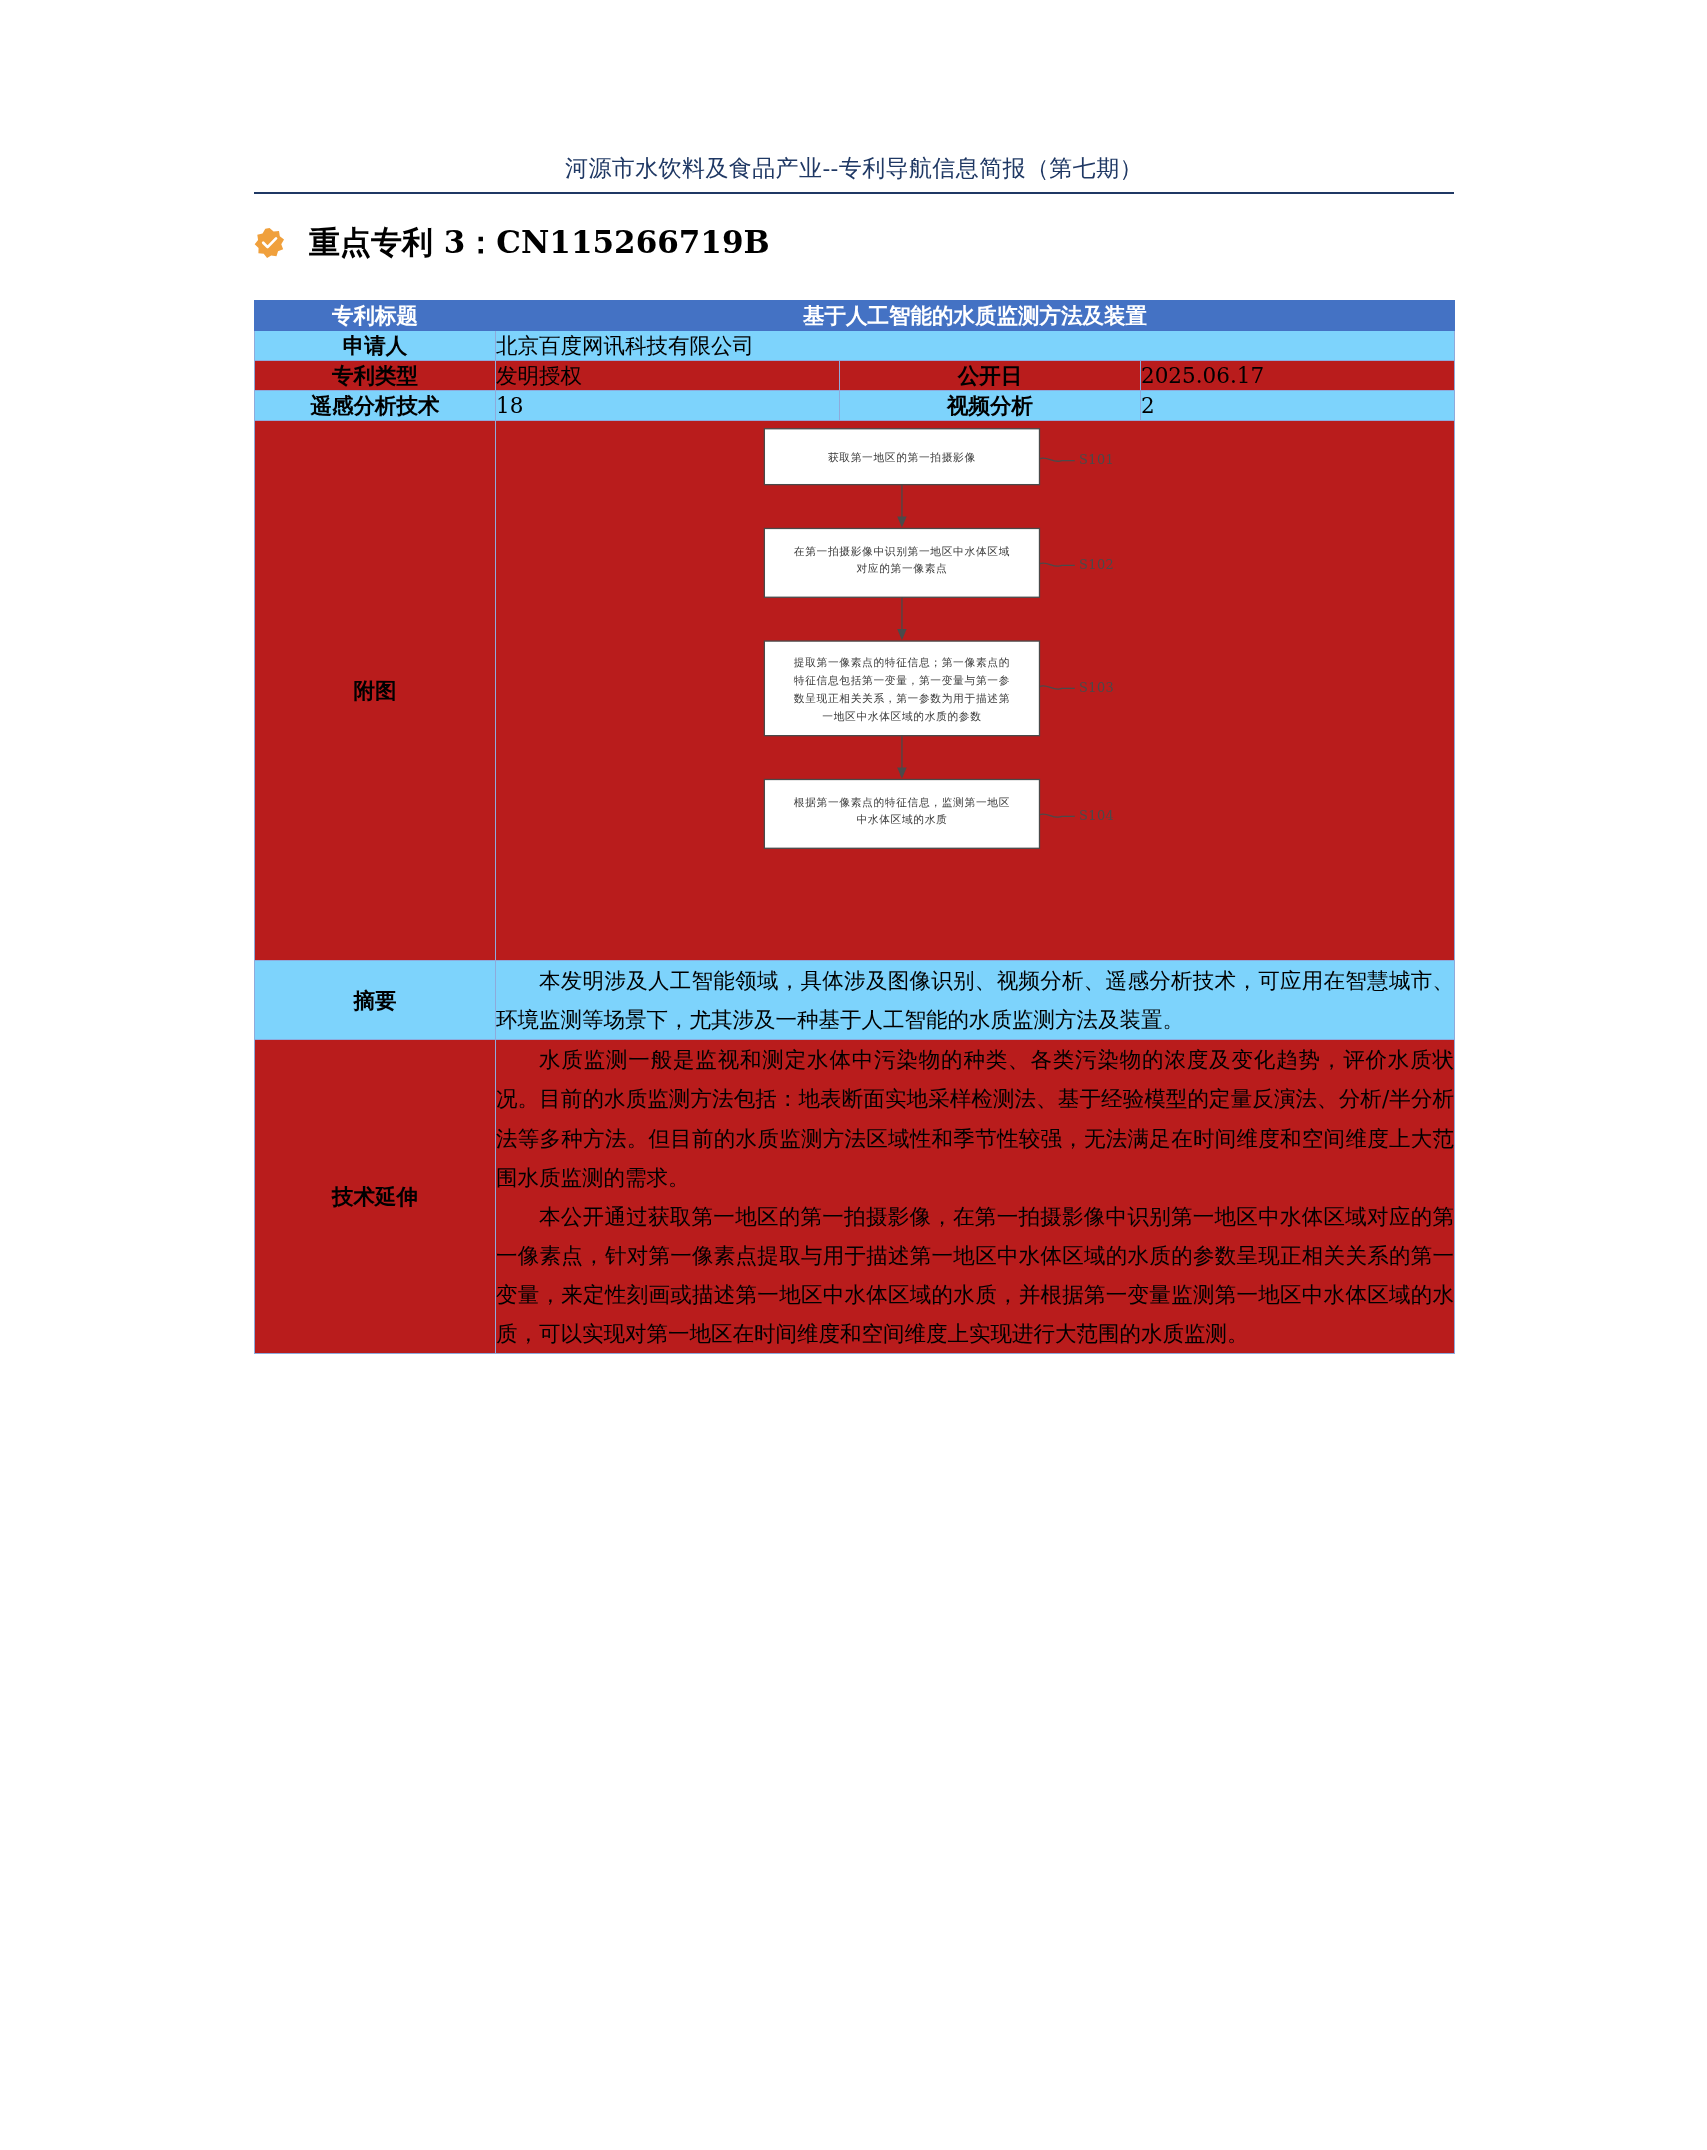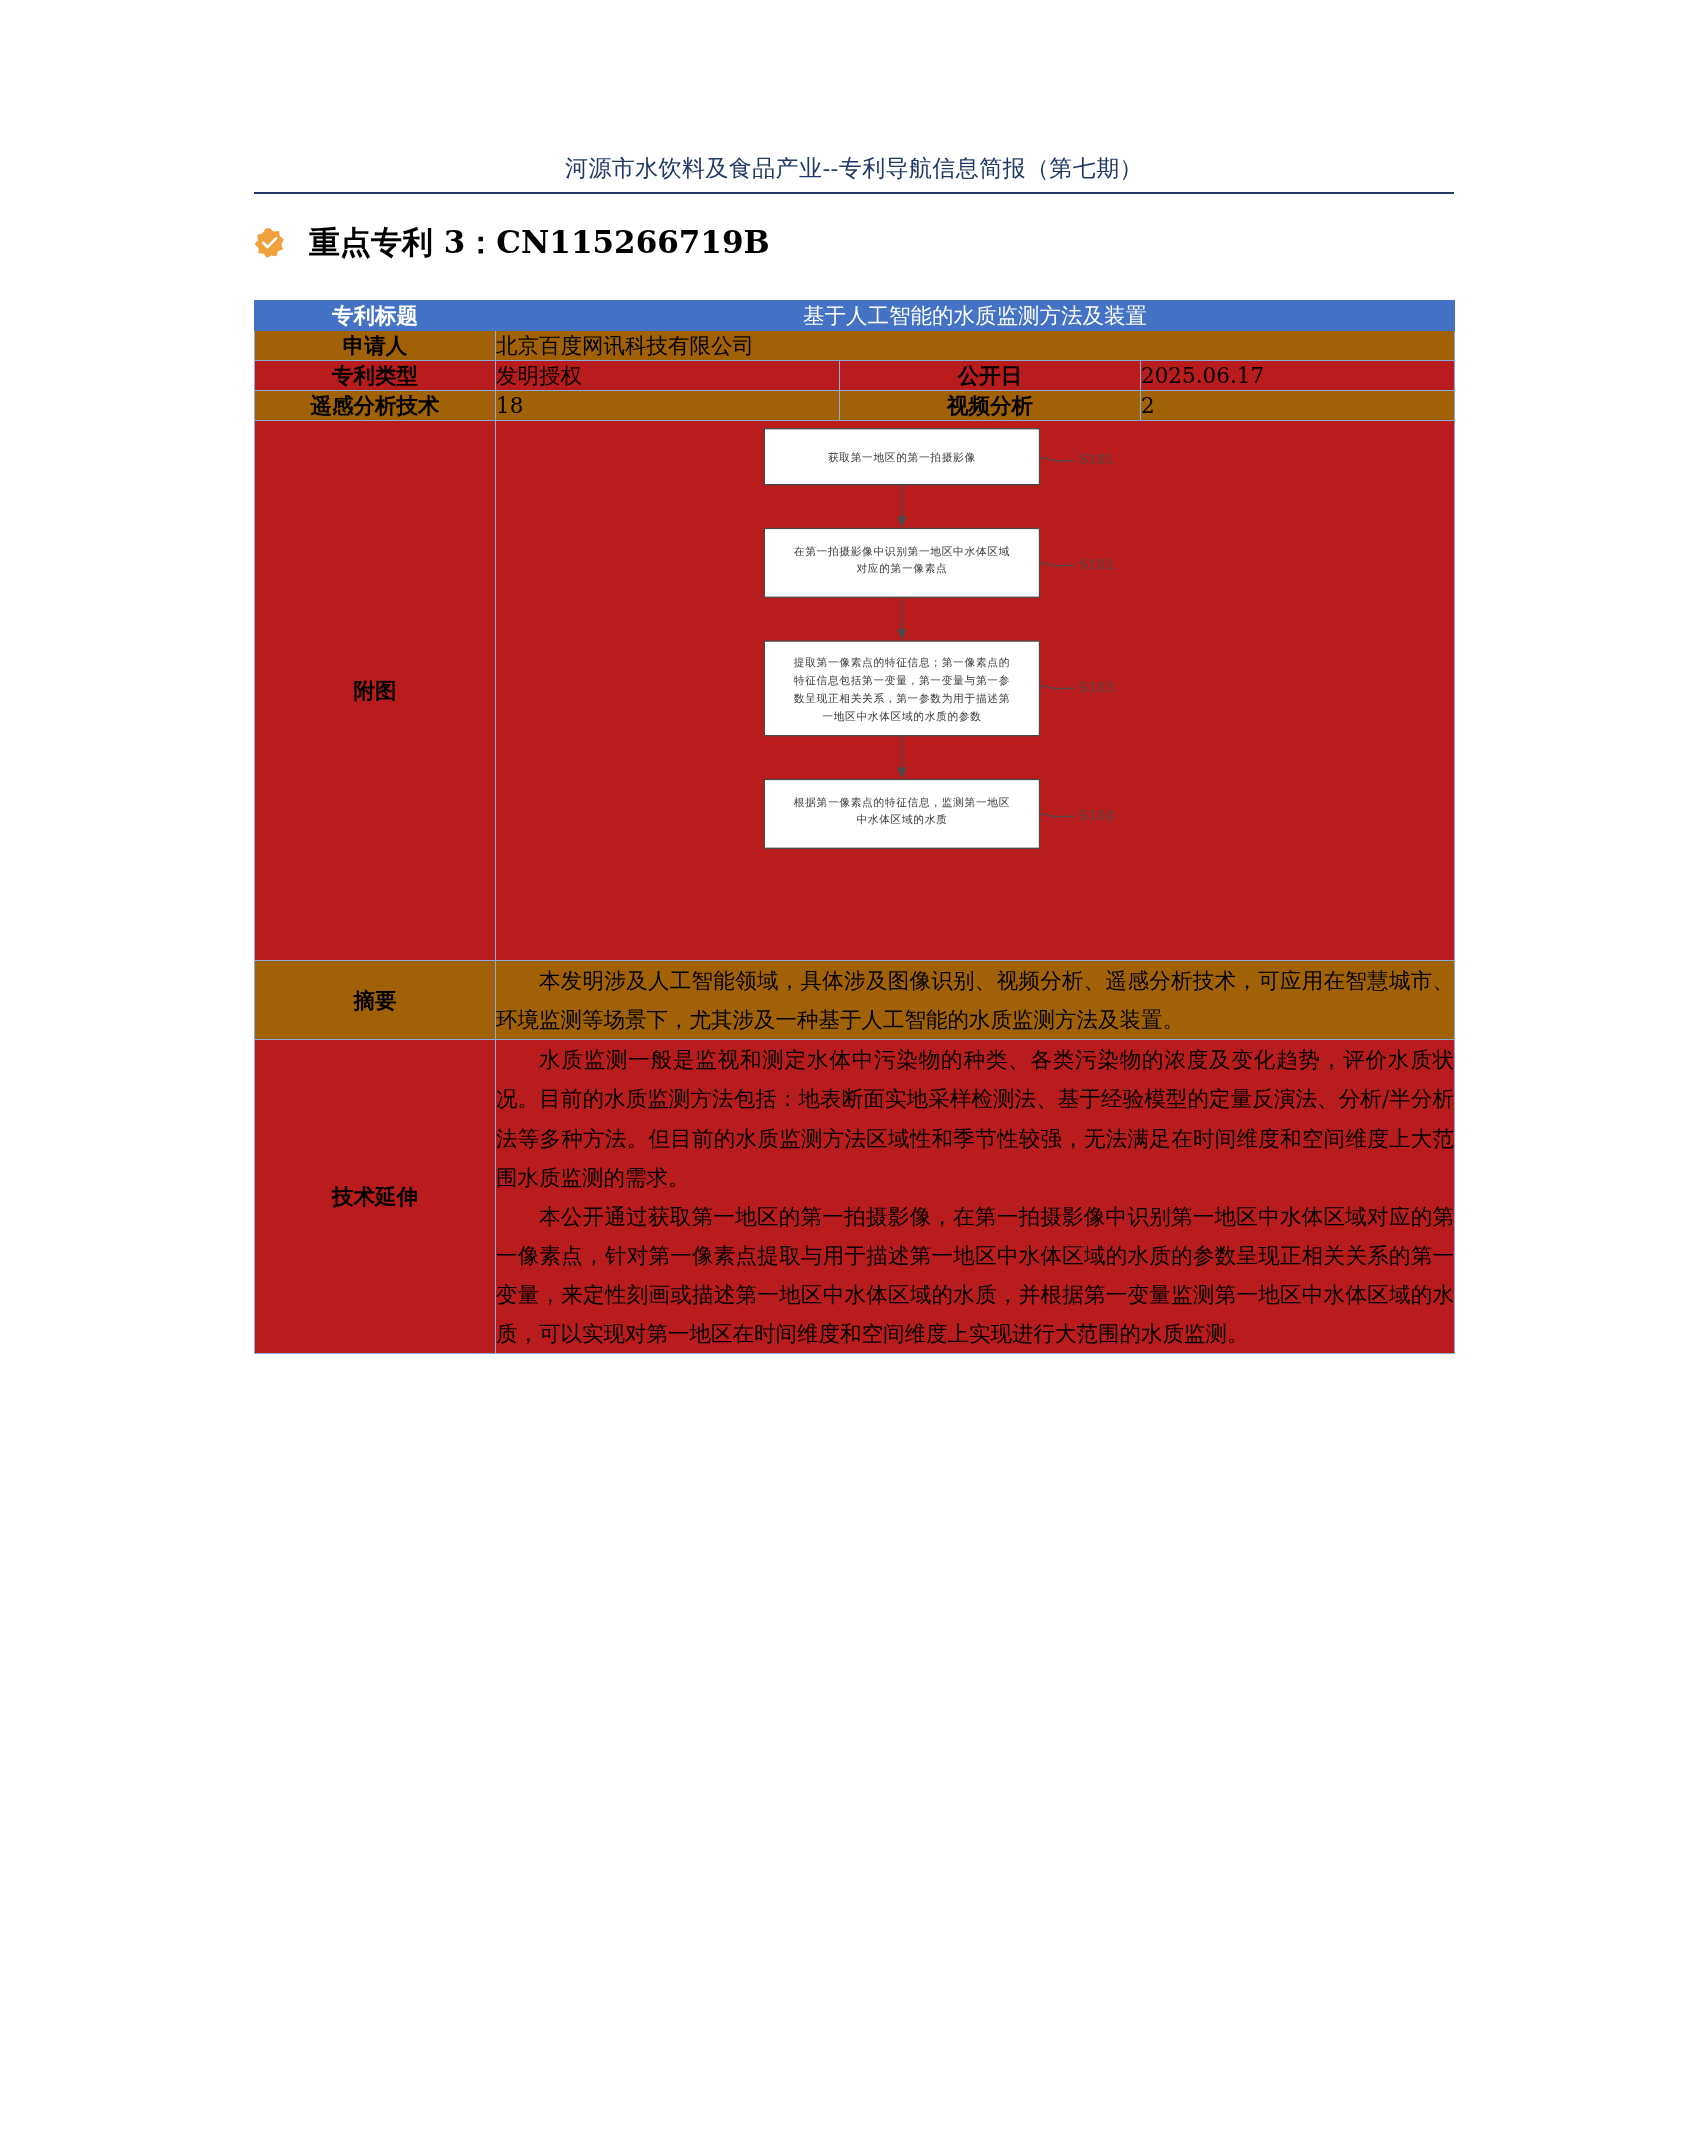"基于人工智能的水质监测方法及装置" .cell-title-value { font-weight: normal -> bold }
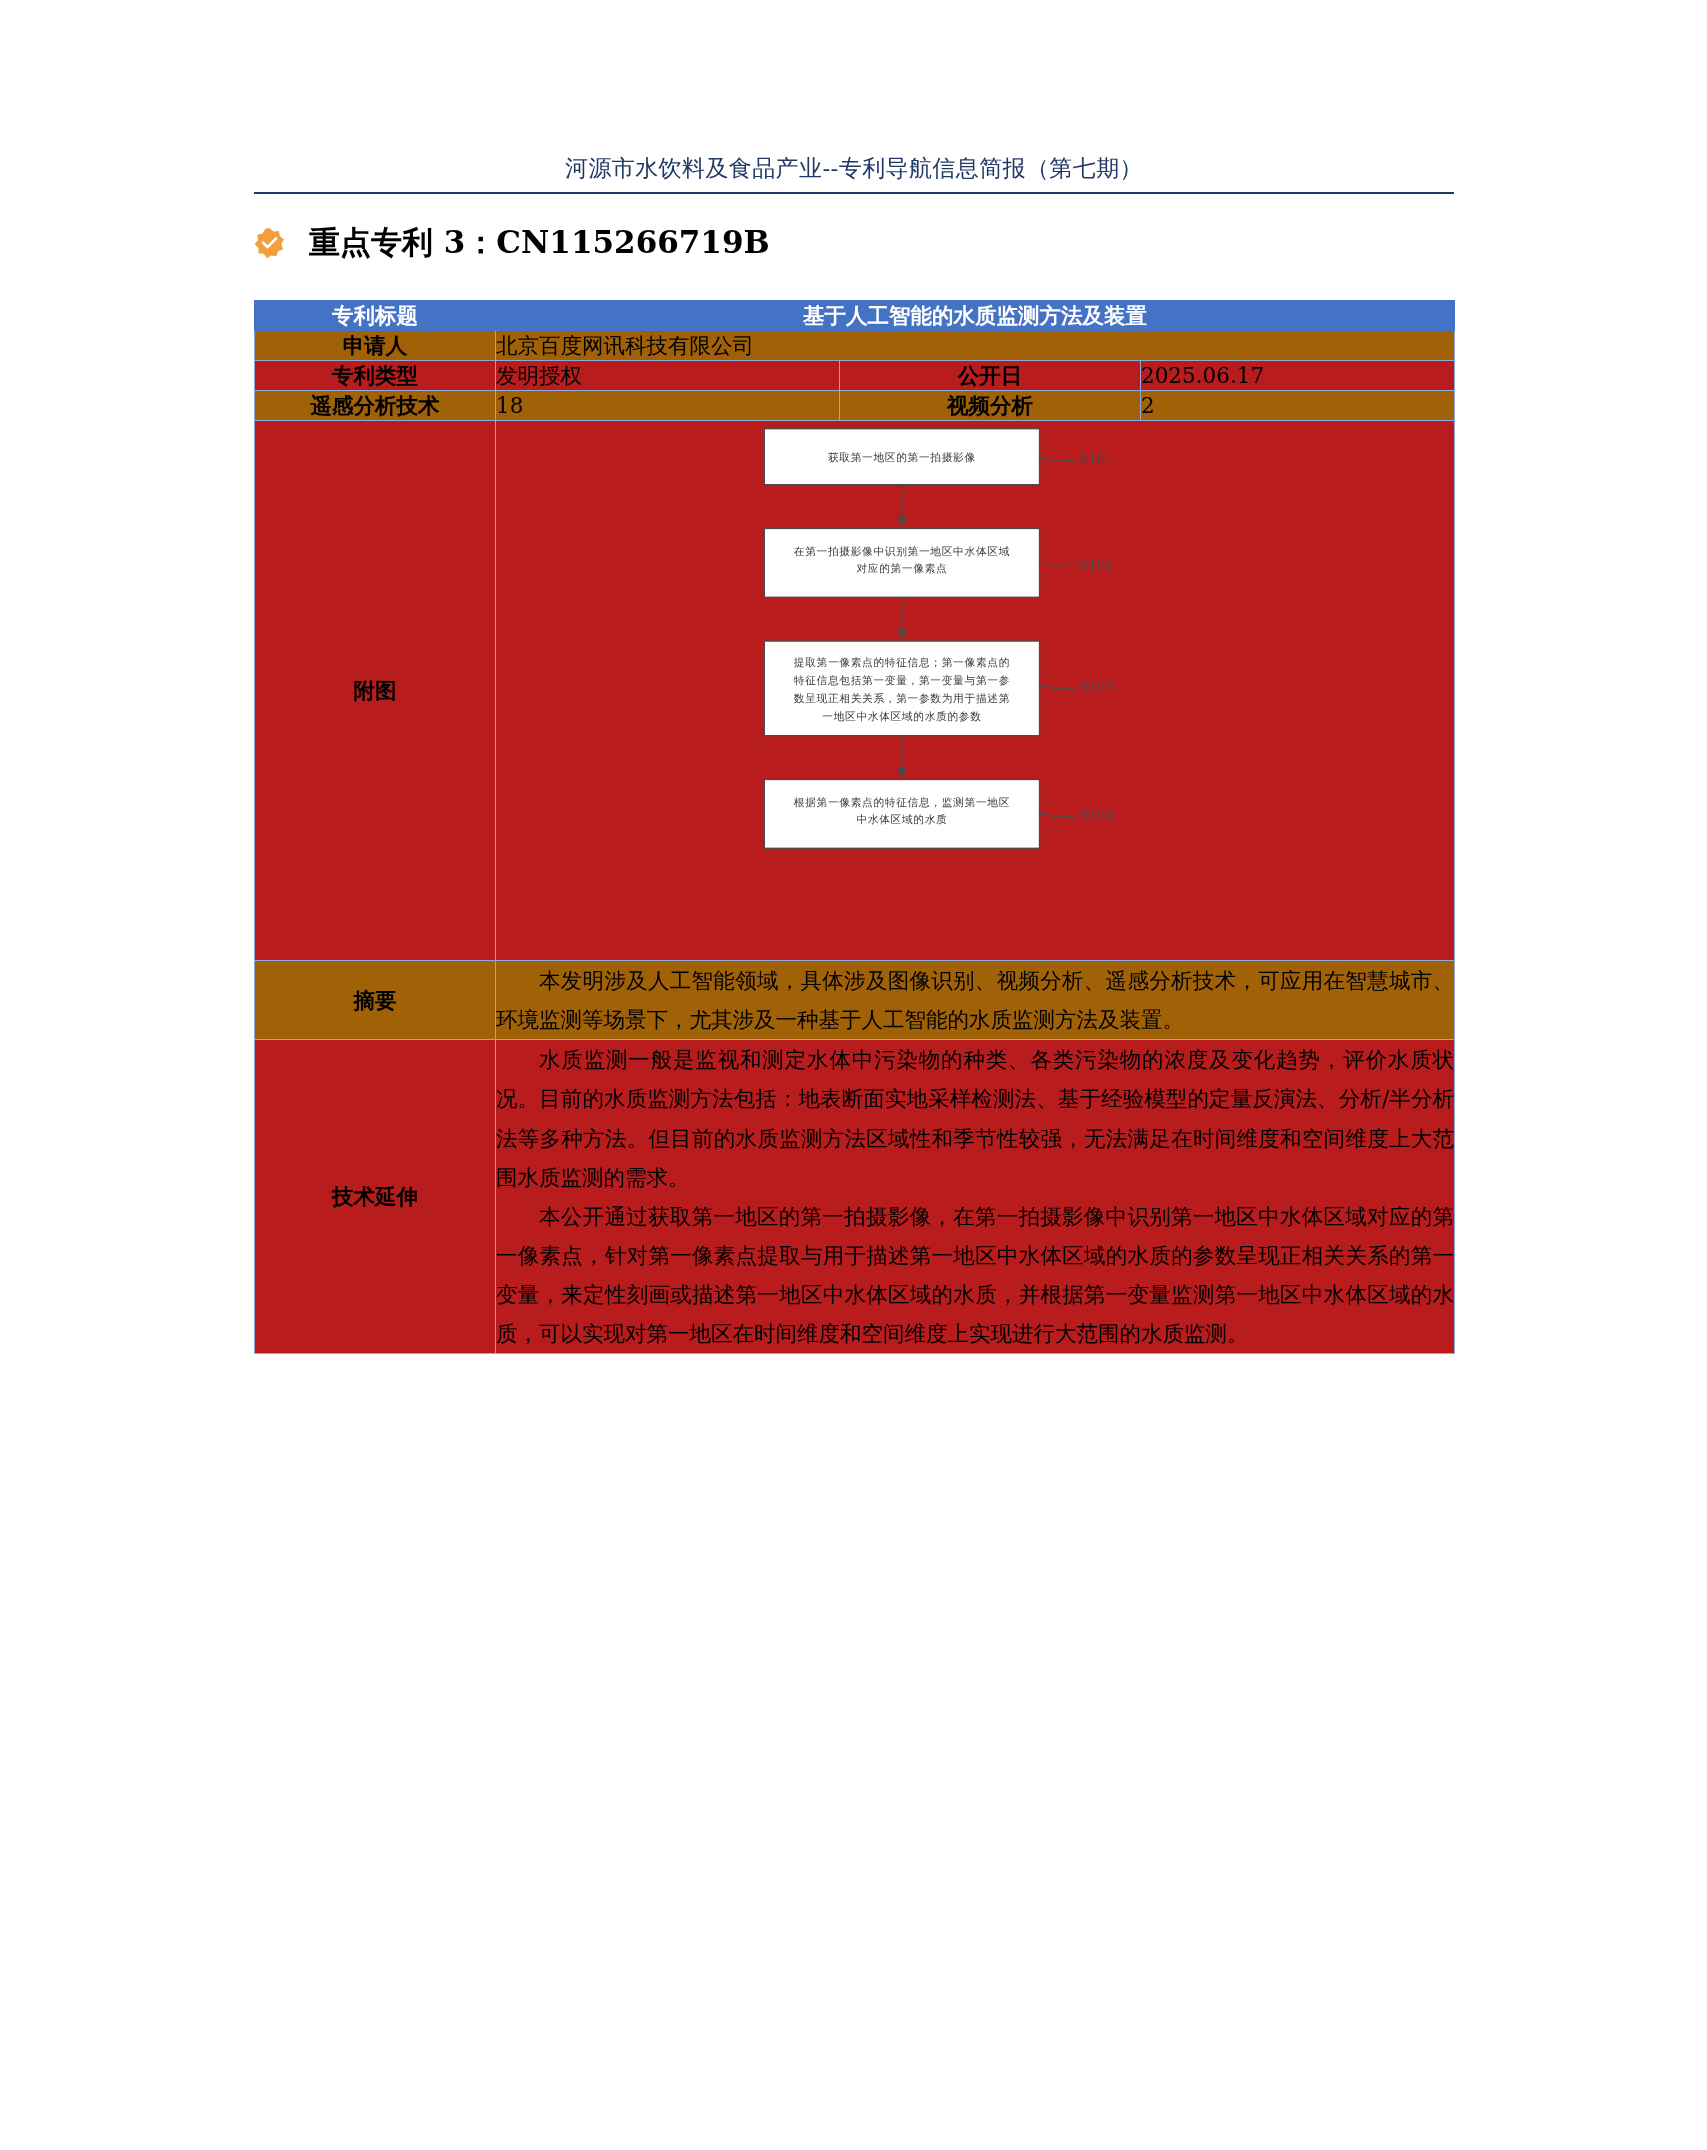"申请人" .row-lightblue td { background: #a16207 -> #7dd3fc }
